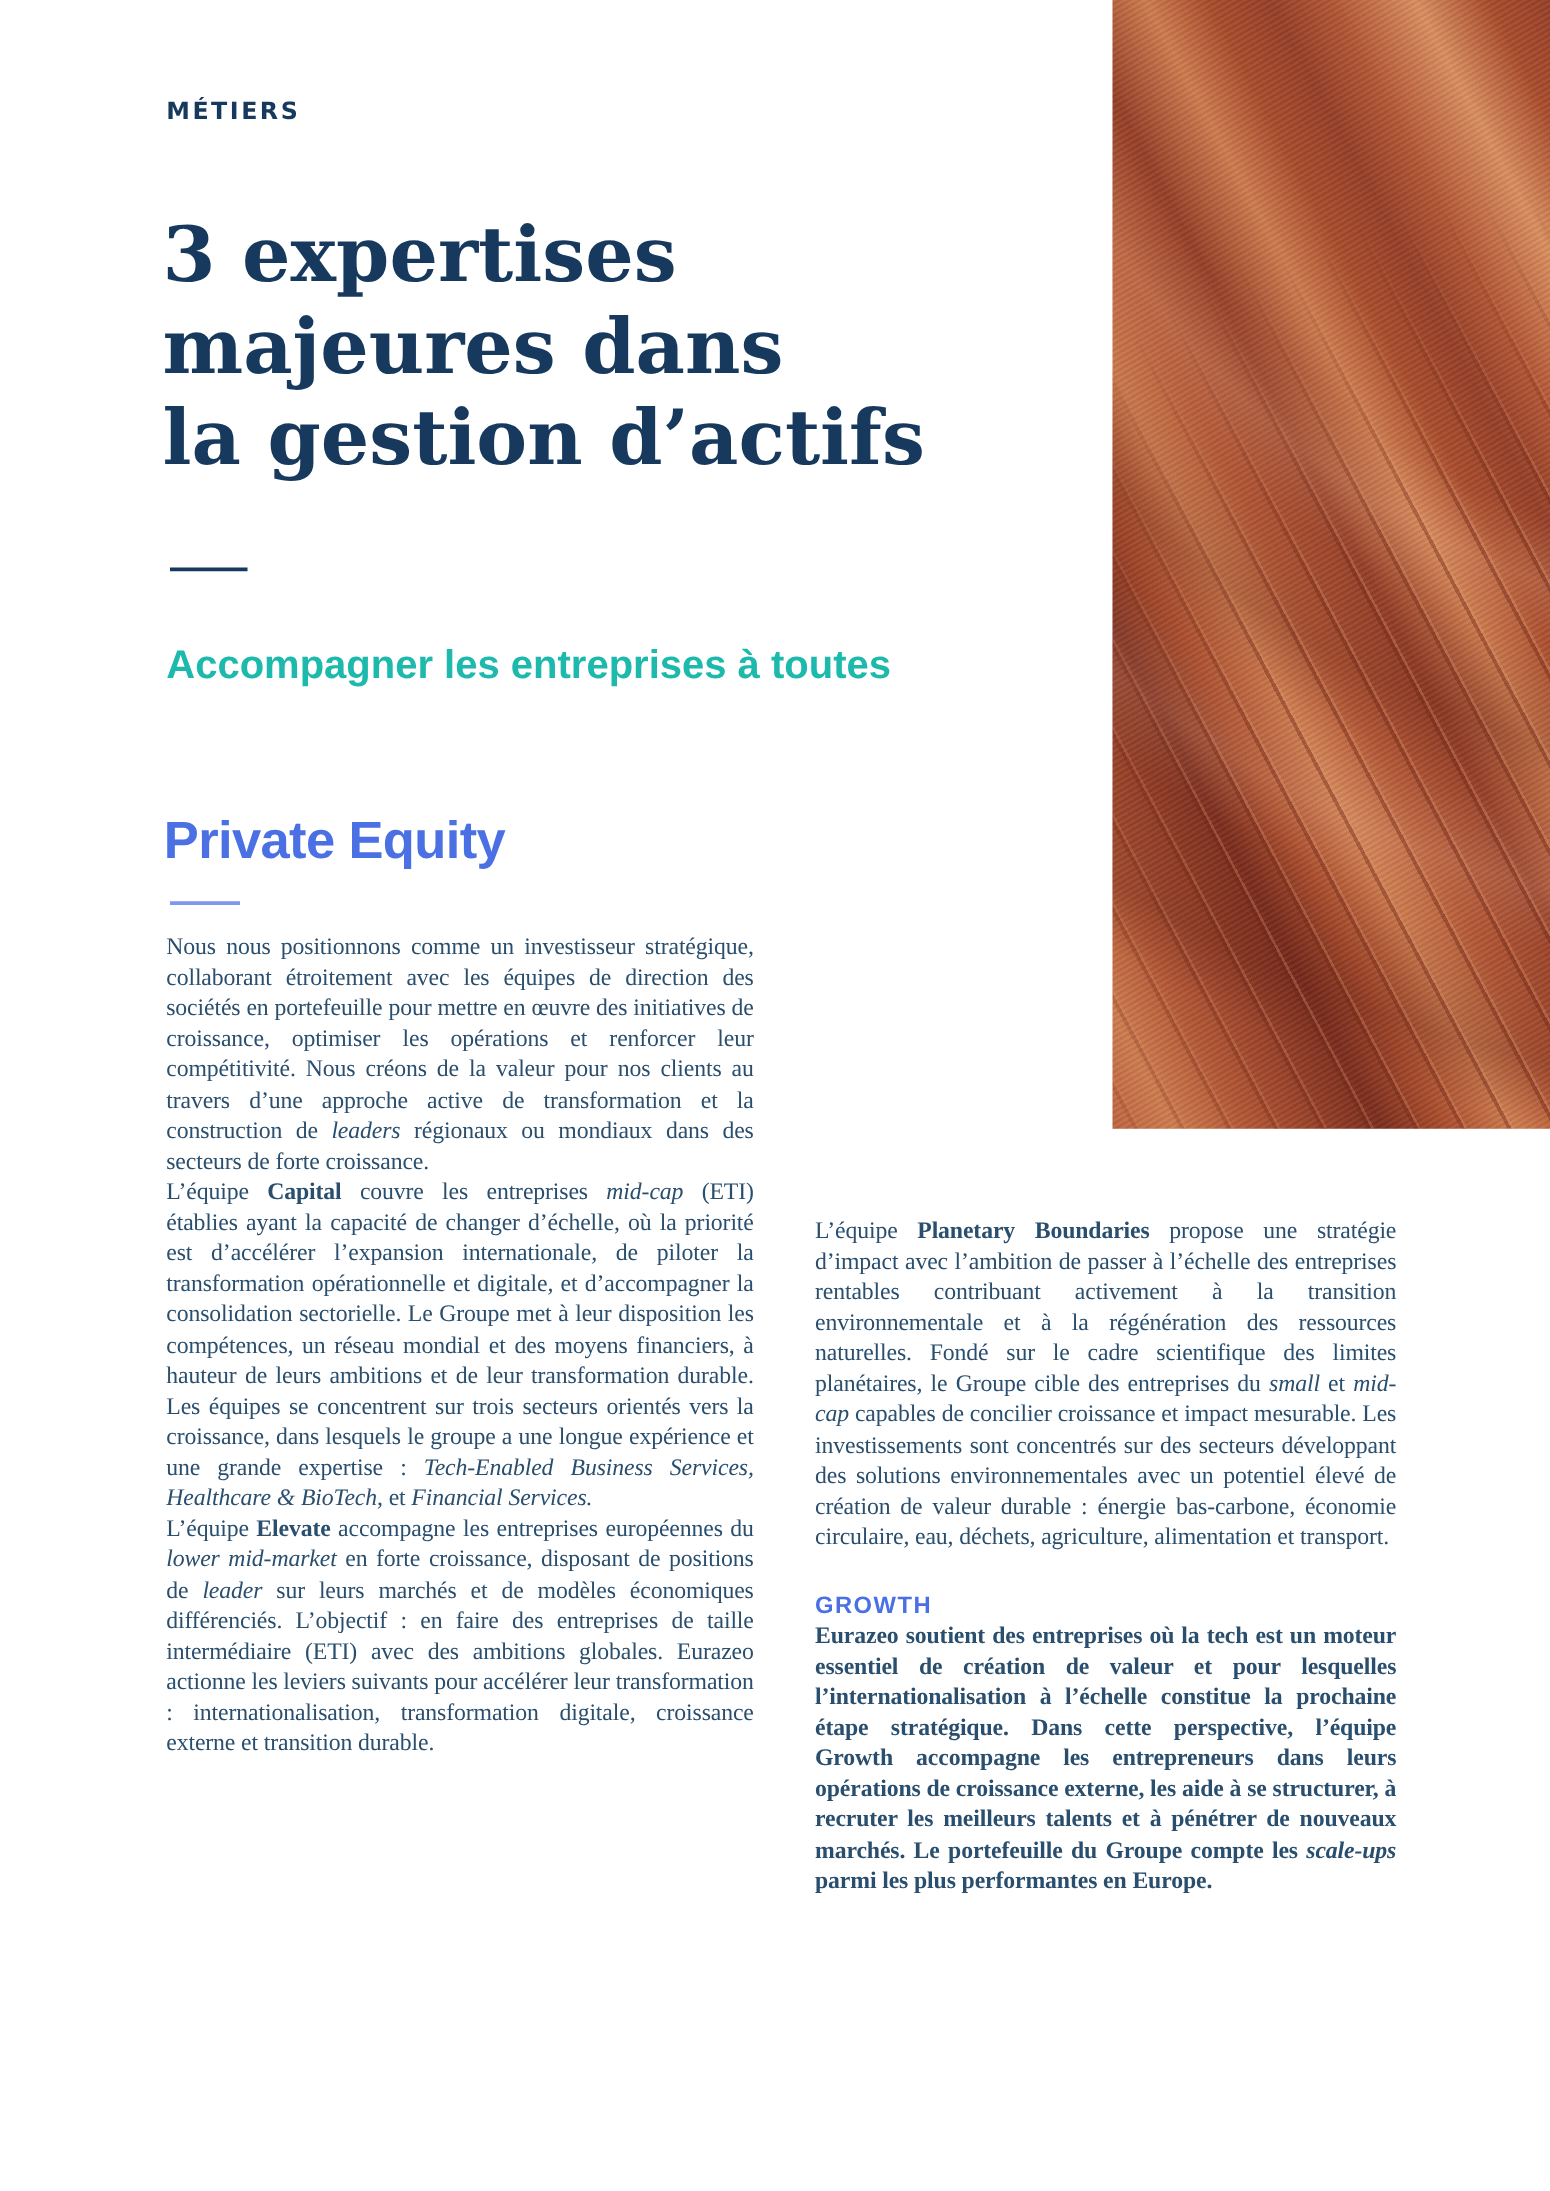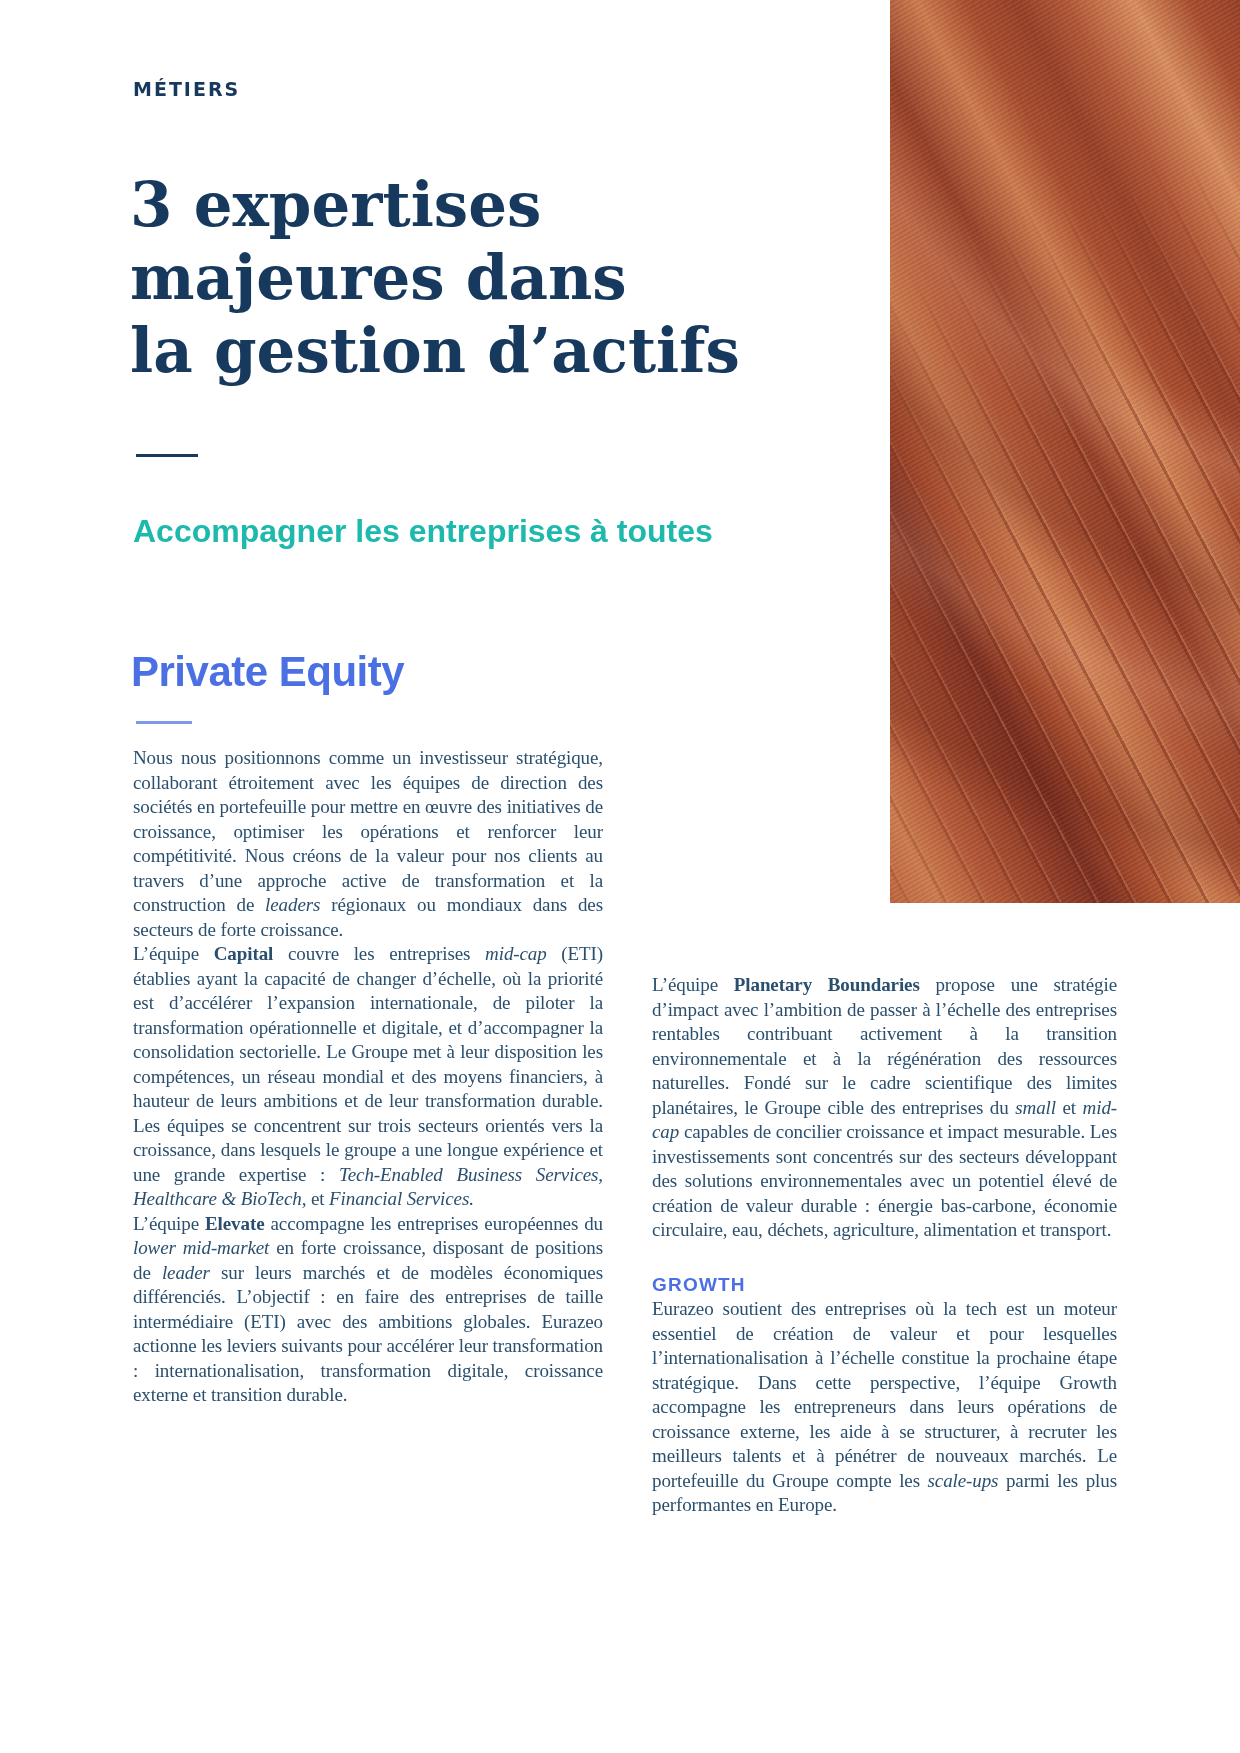"Eurazeo soutient des entreprises où" .mt-growthp { font-weight: none -> bold }
